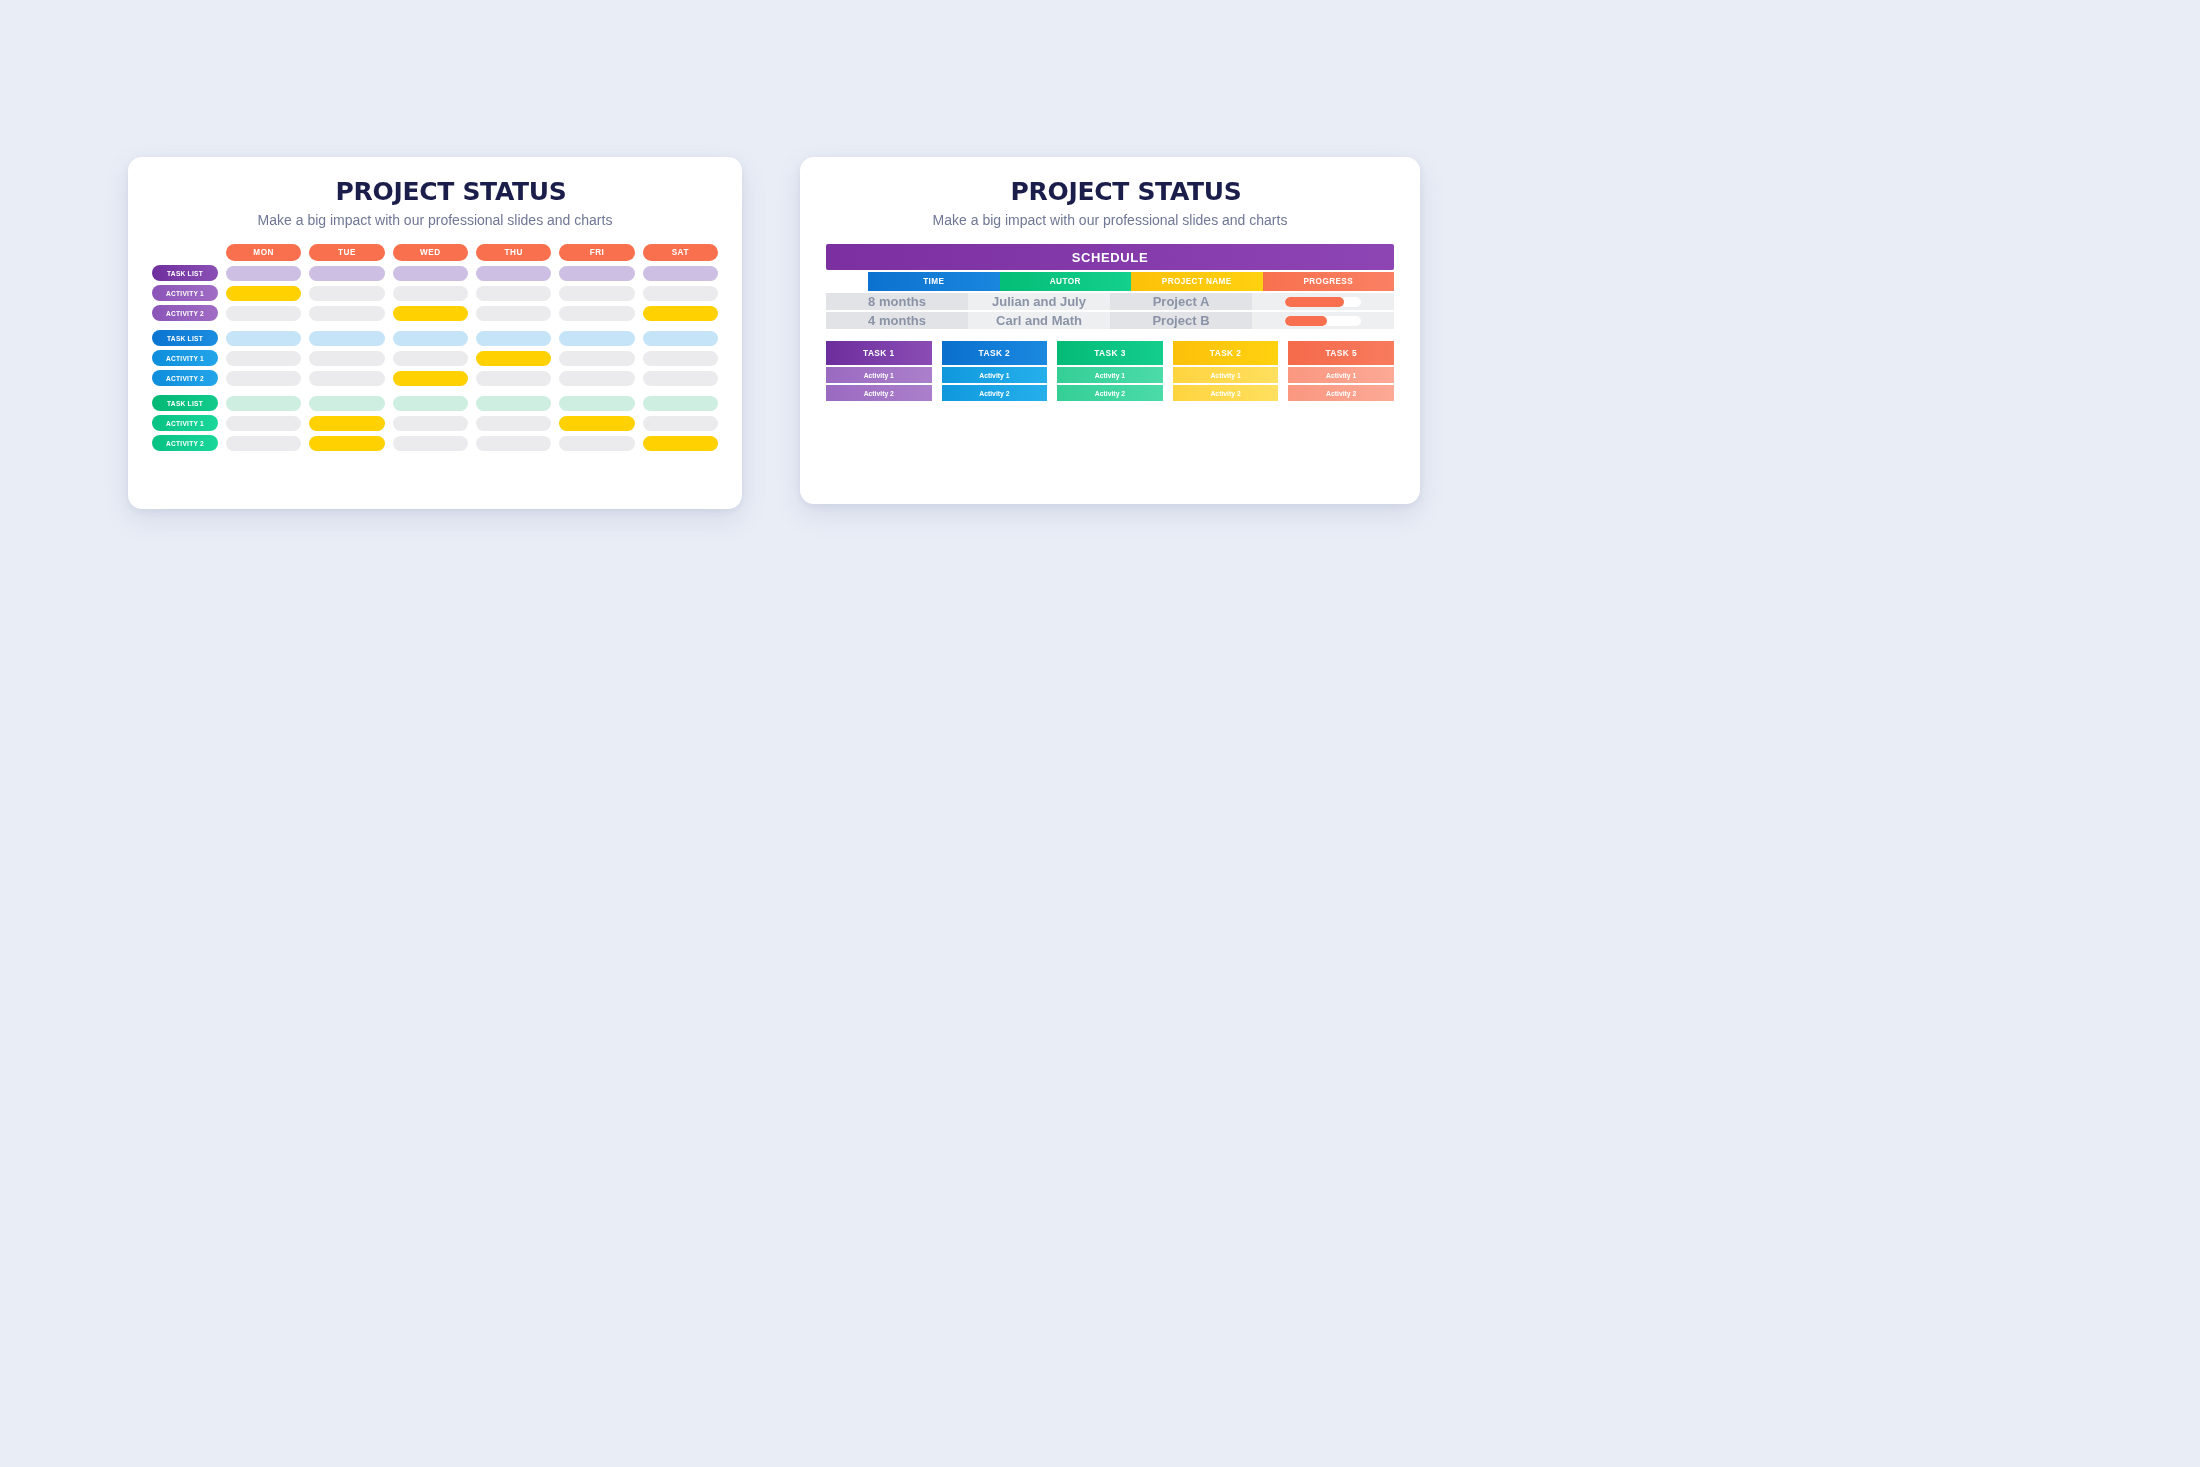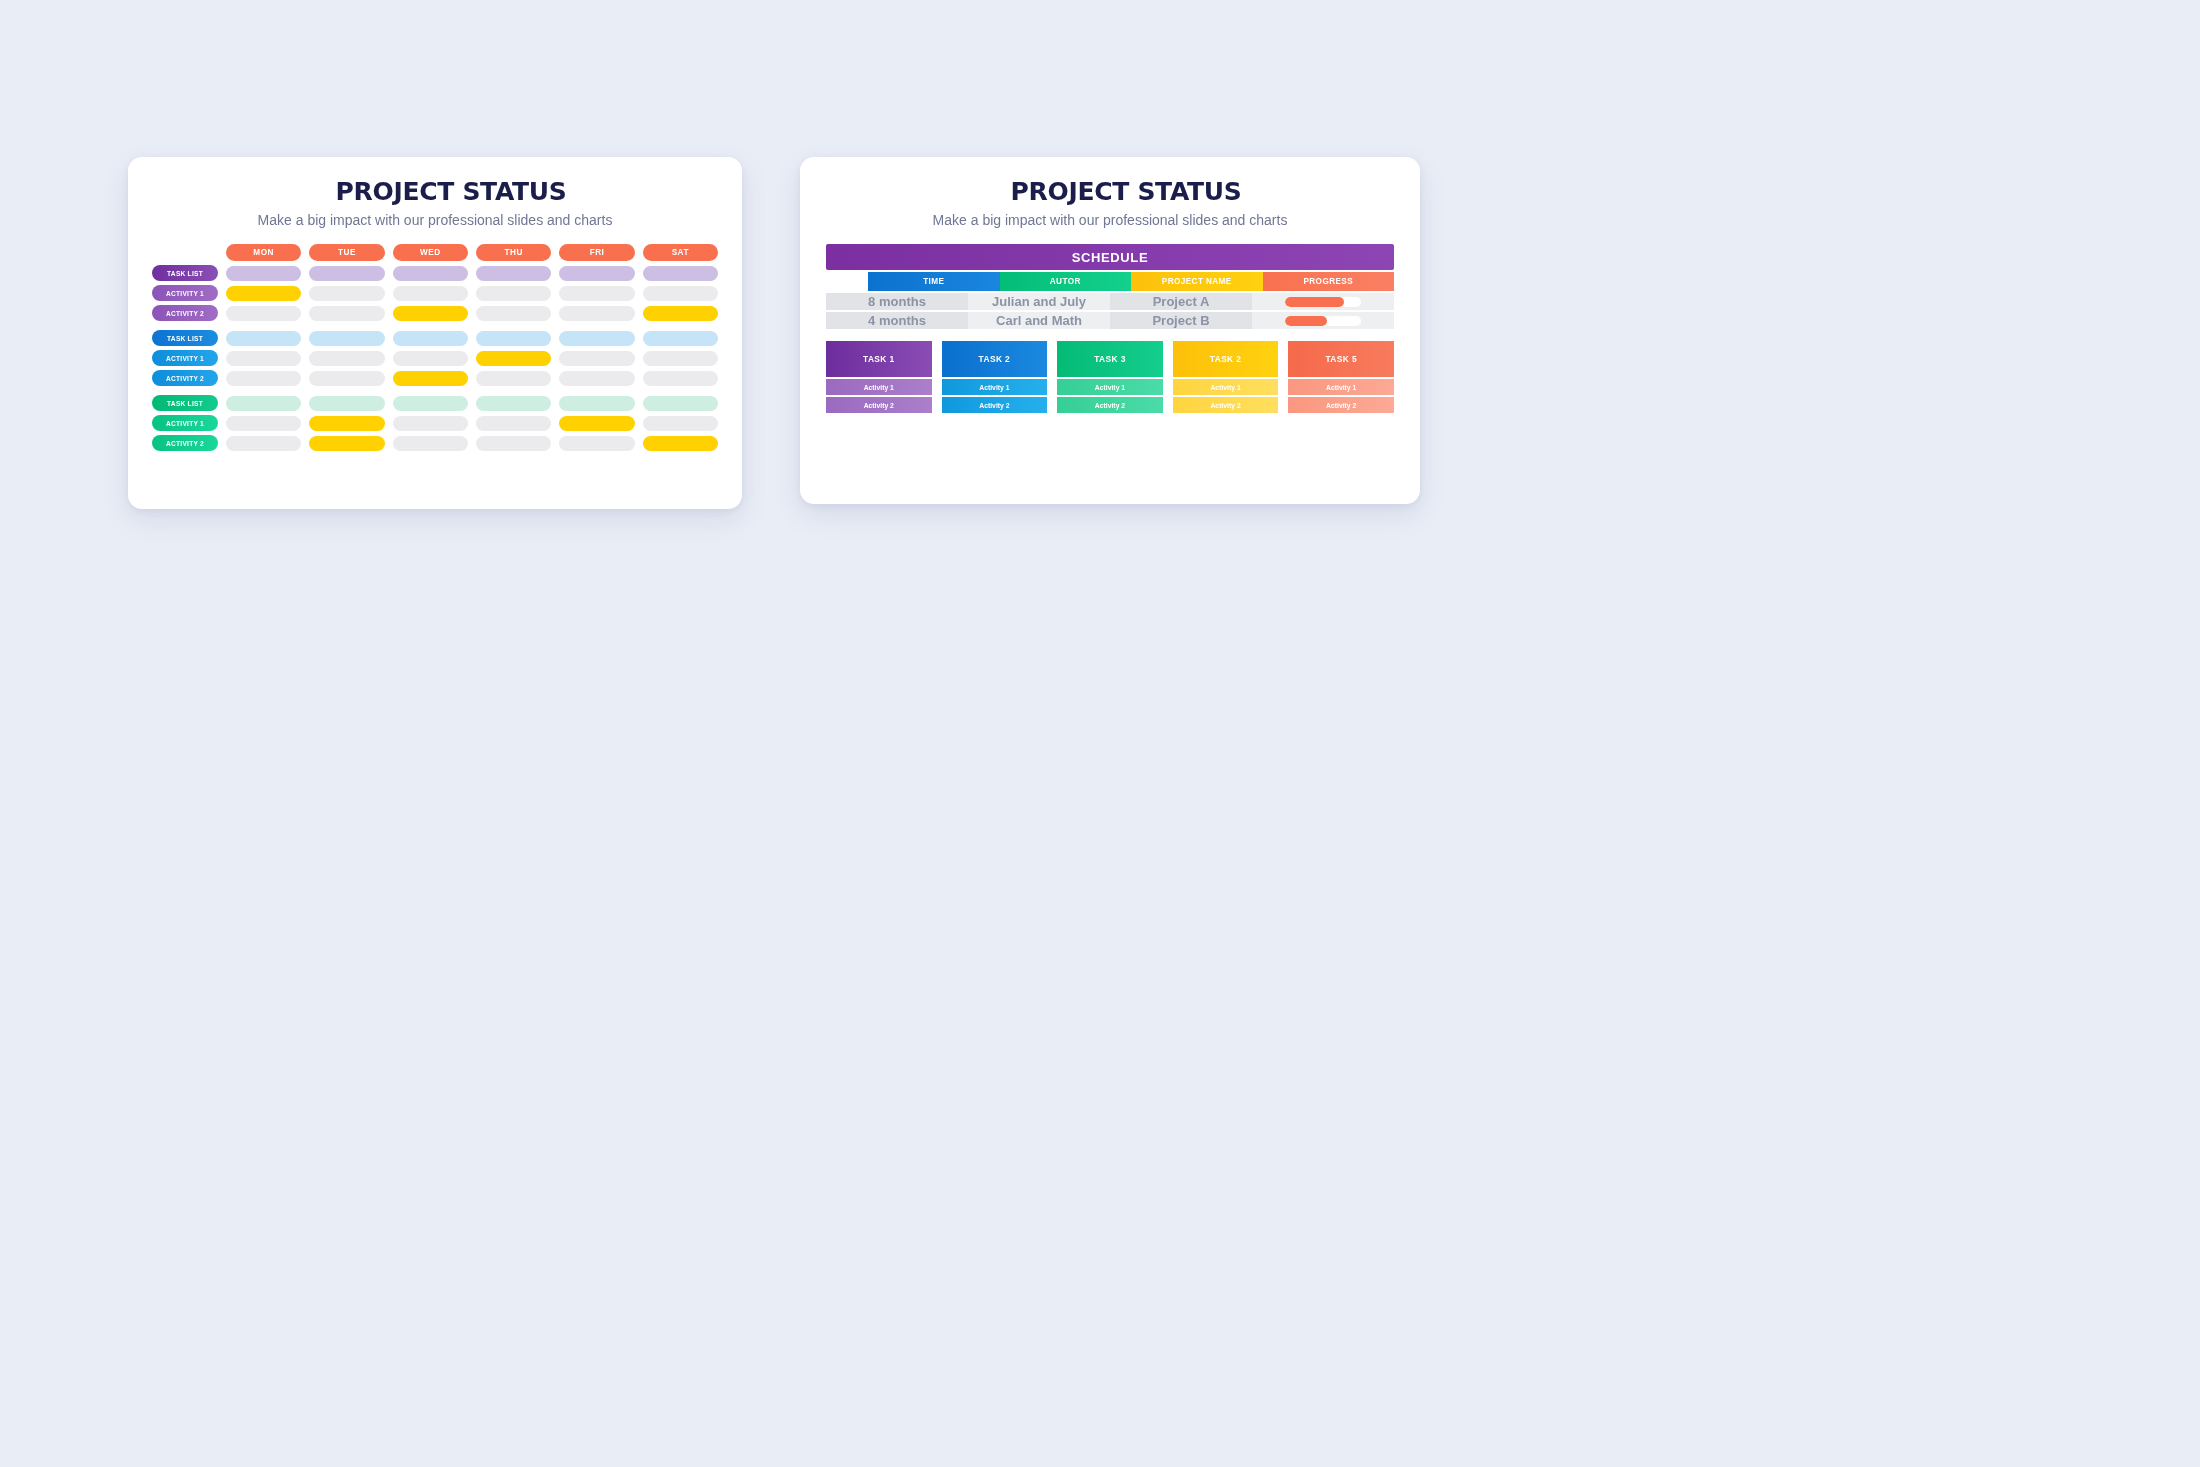"TASK 1" .task-head { height: 36px -> 24px }
